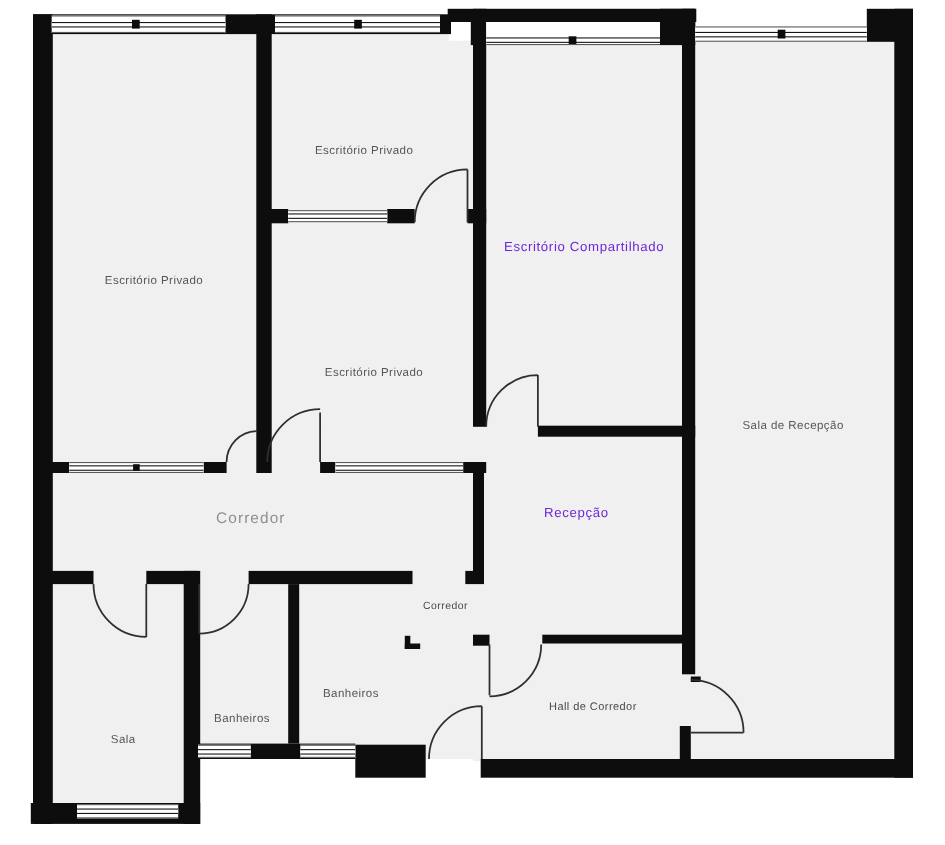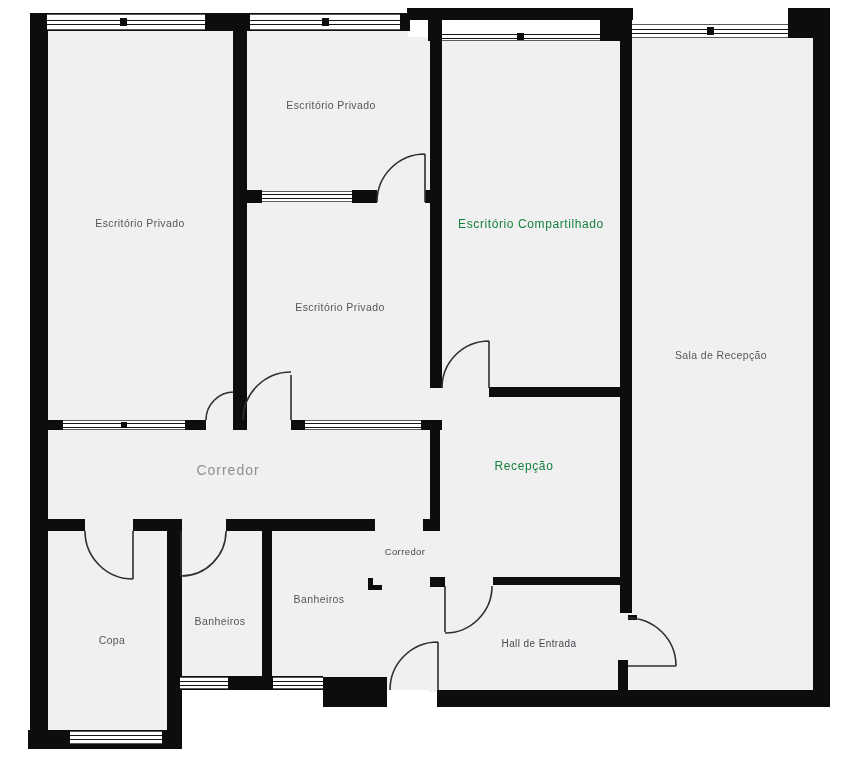"Escritório Privado" .lbl.small { margin-top: none -> 32px }
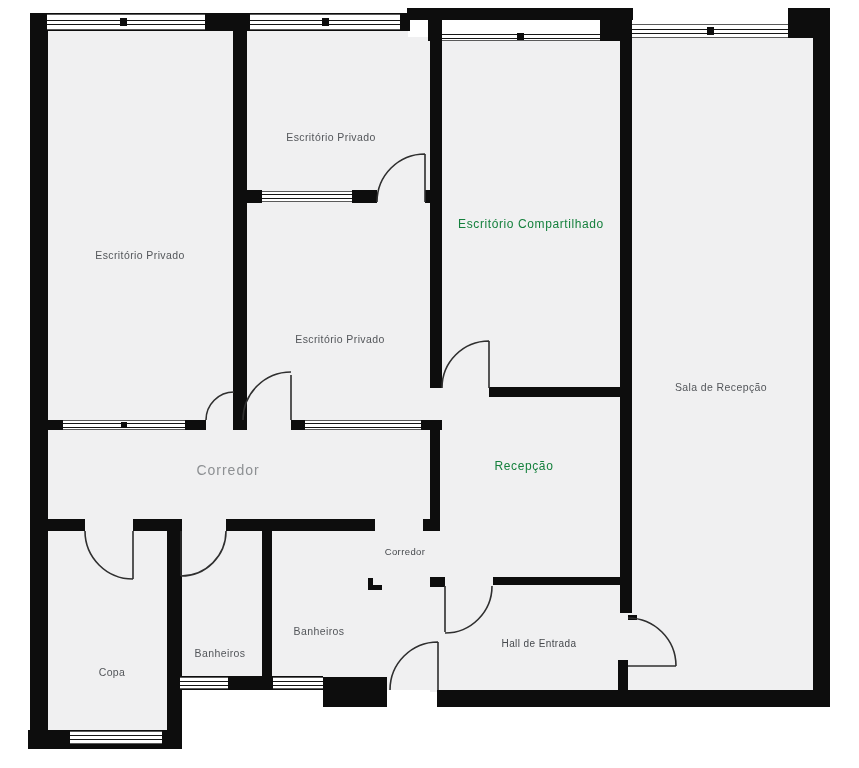"Escritório Compartilhado" .lbl.med { color: #15803d -> #6d28d9 }
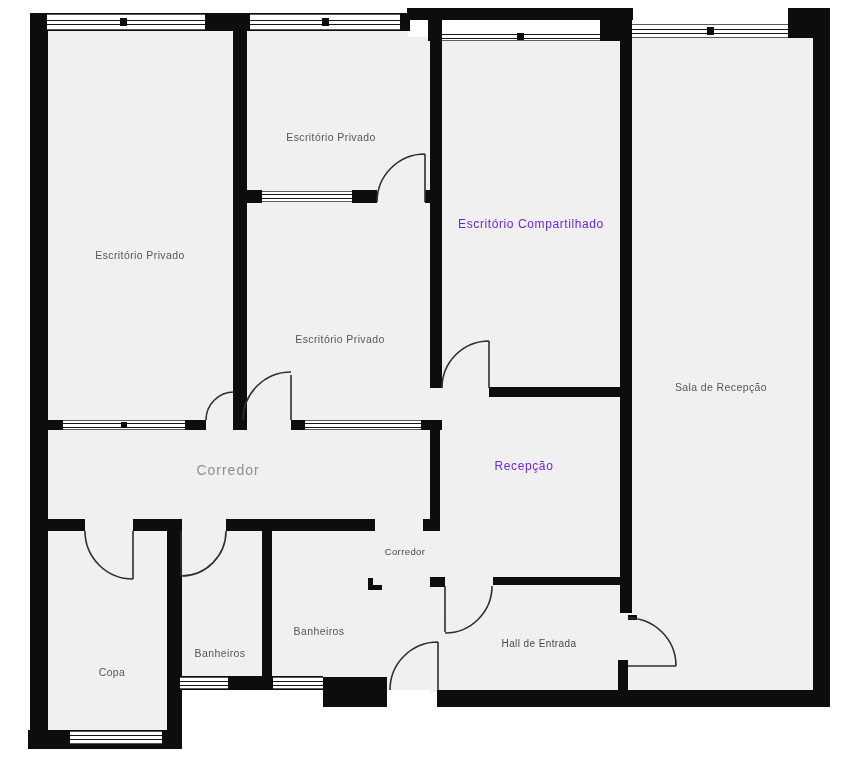"Hall de Entrada" div.lbl { text: Entrada -> Corredor }
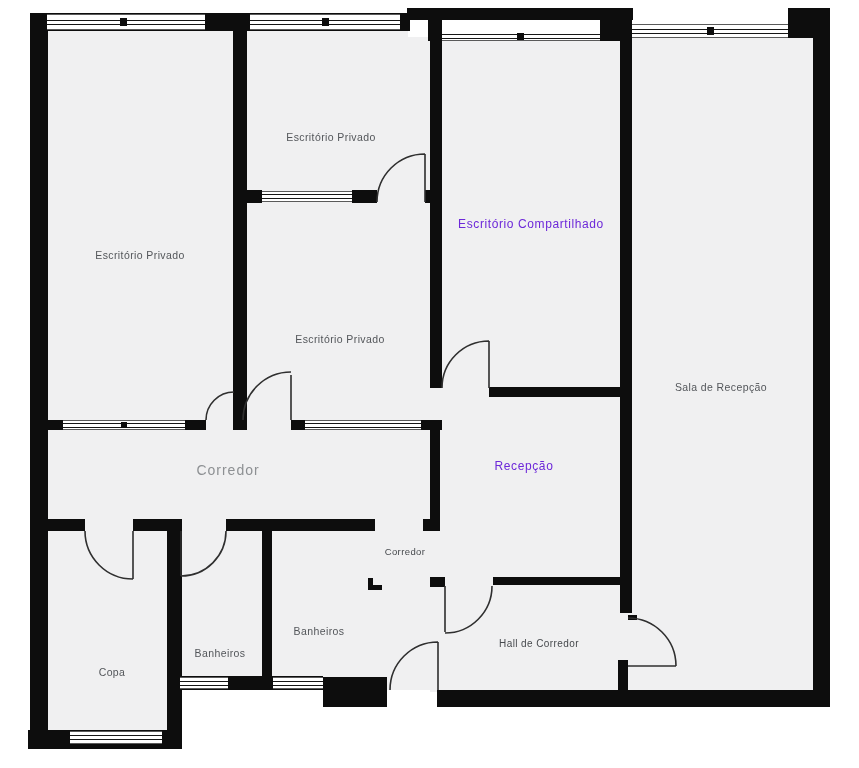"Copa" div.lbl { text: Copa -> Sala }
